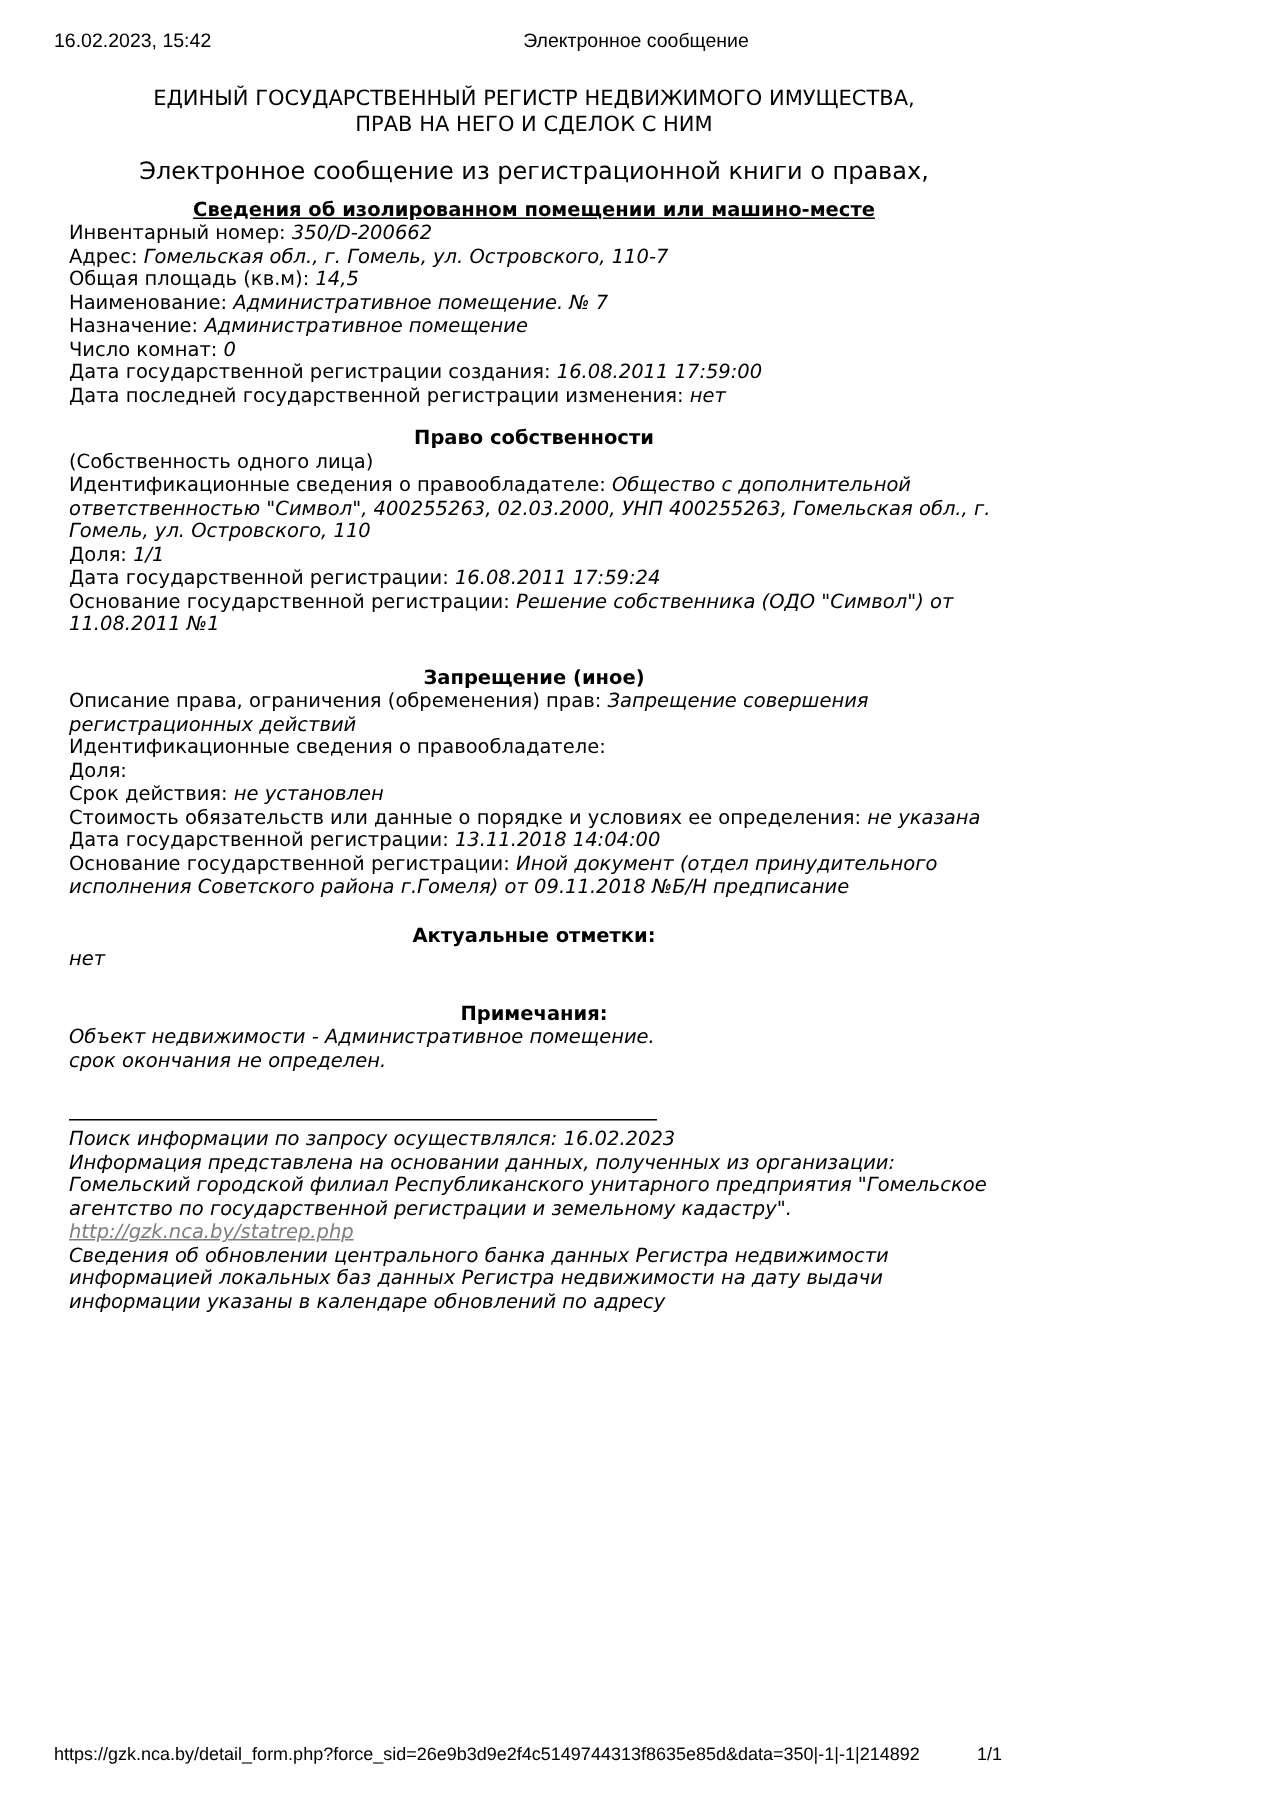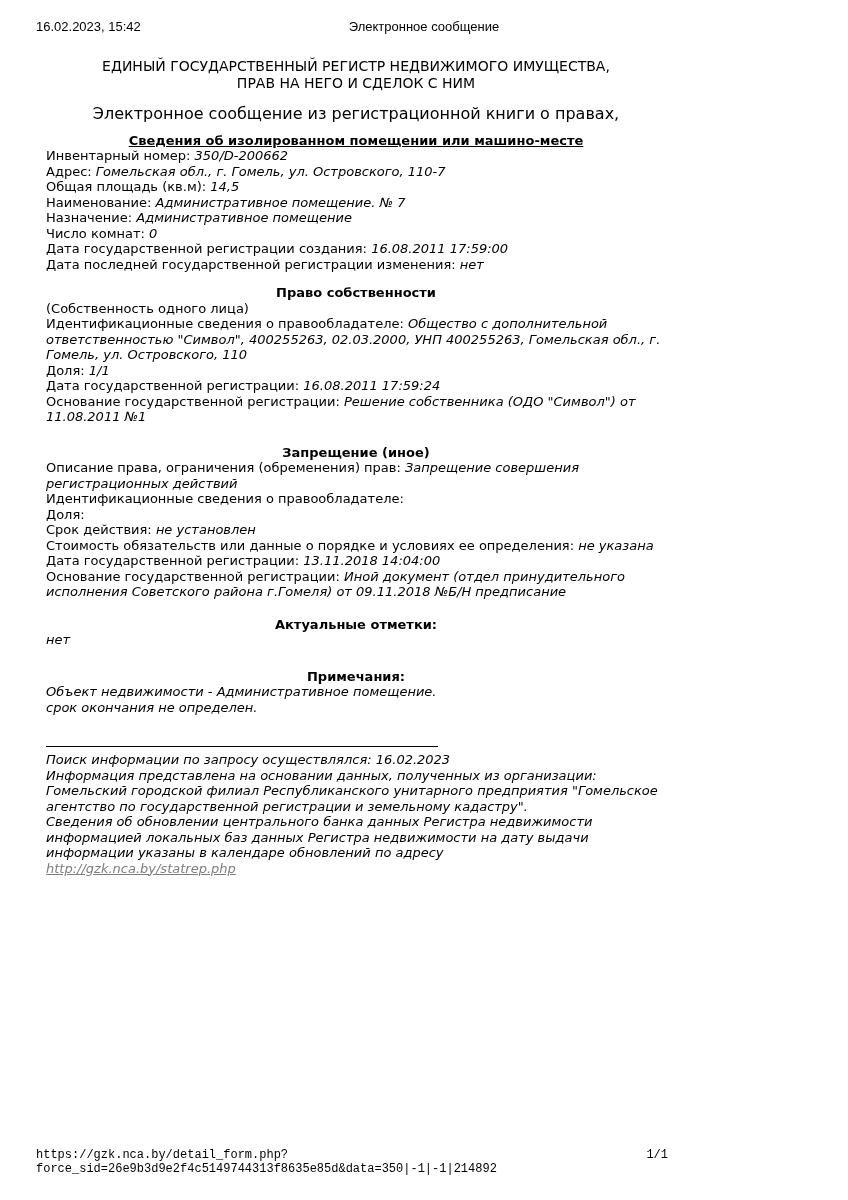"Сведения об обновлении центрального" div.row { order: before "http://gzk.nca.by/statrep.php" -> after "http://gzk.nca.by/statrep.php" }
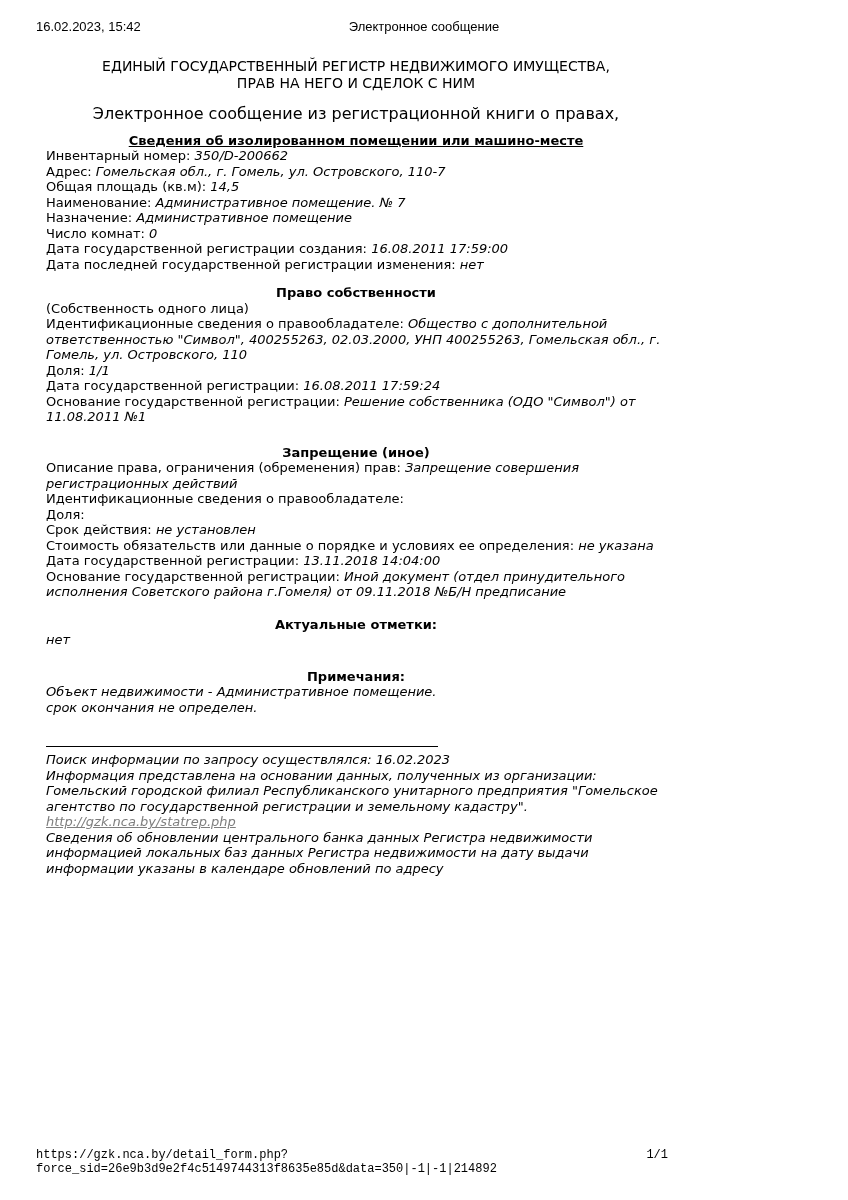"https://gzk.nca.by/detail_form.php?force" .print-footer { font-family: Liberation Mono, monospace -> Liberation Sans, sans-serif }
